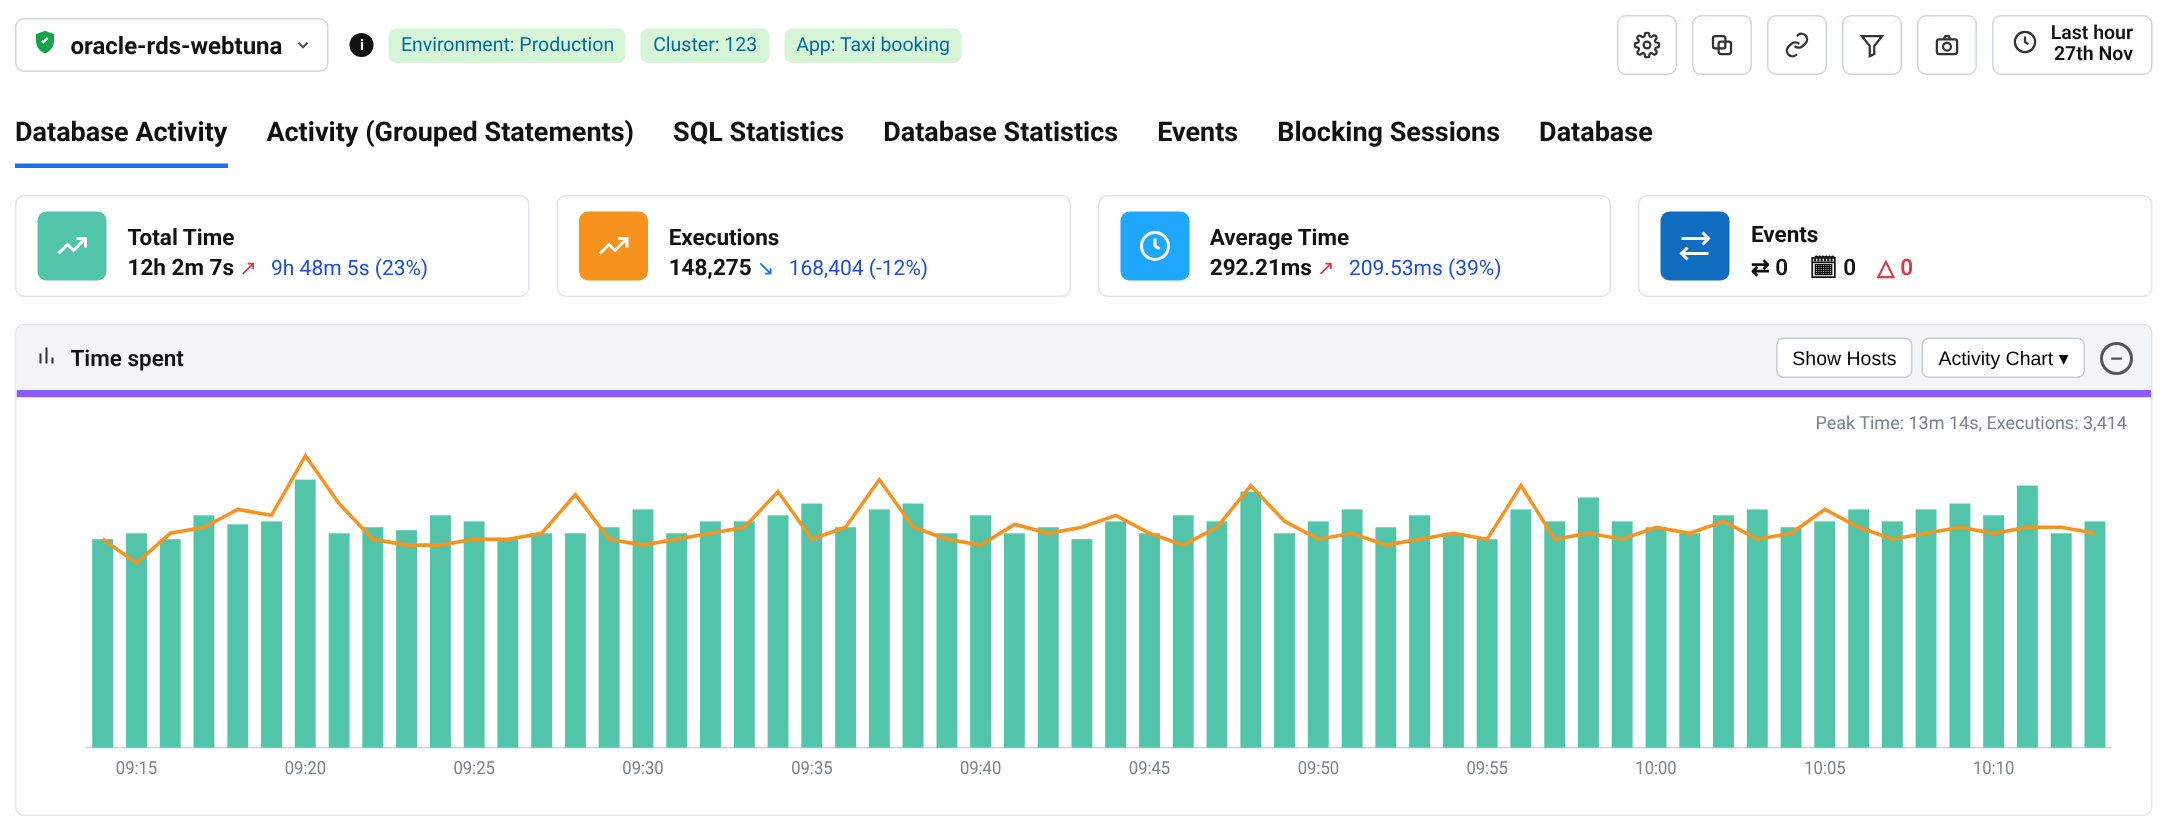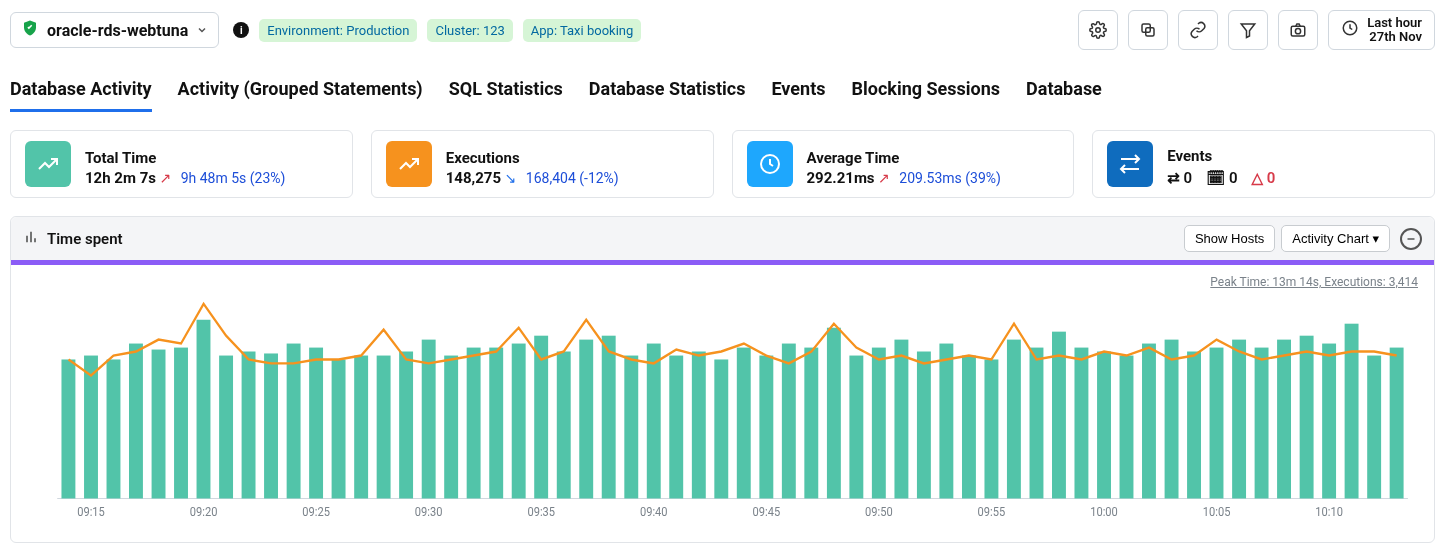"Peak Time: 13m 14s, Executions:" .peak { text-decoration: underline -> none }
